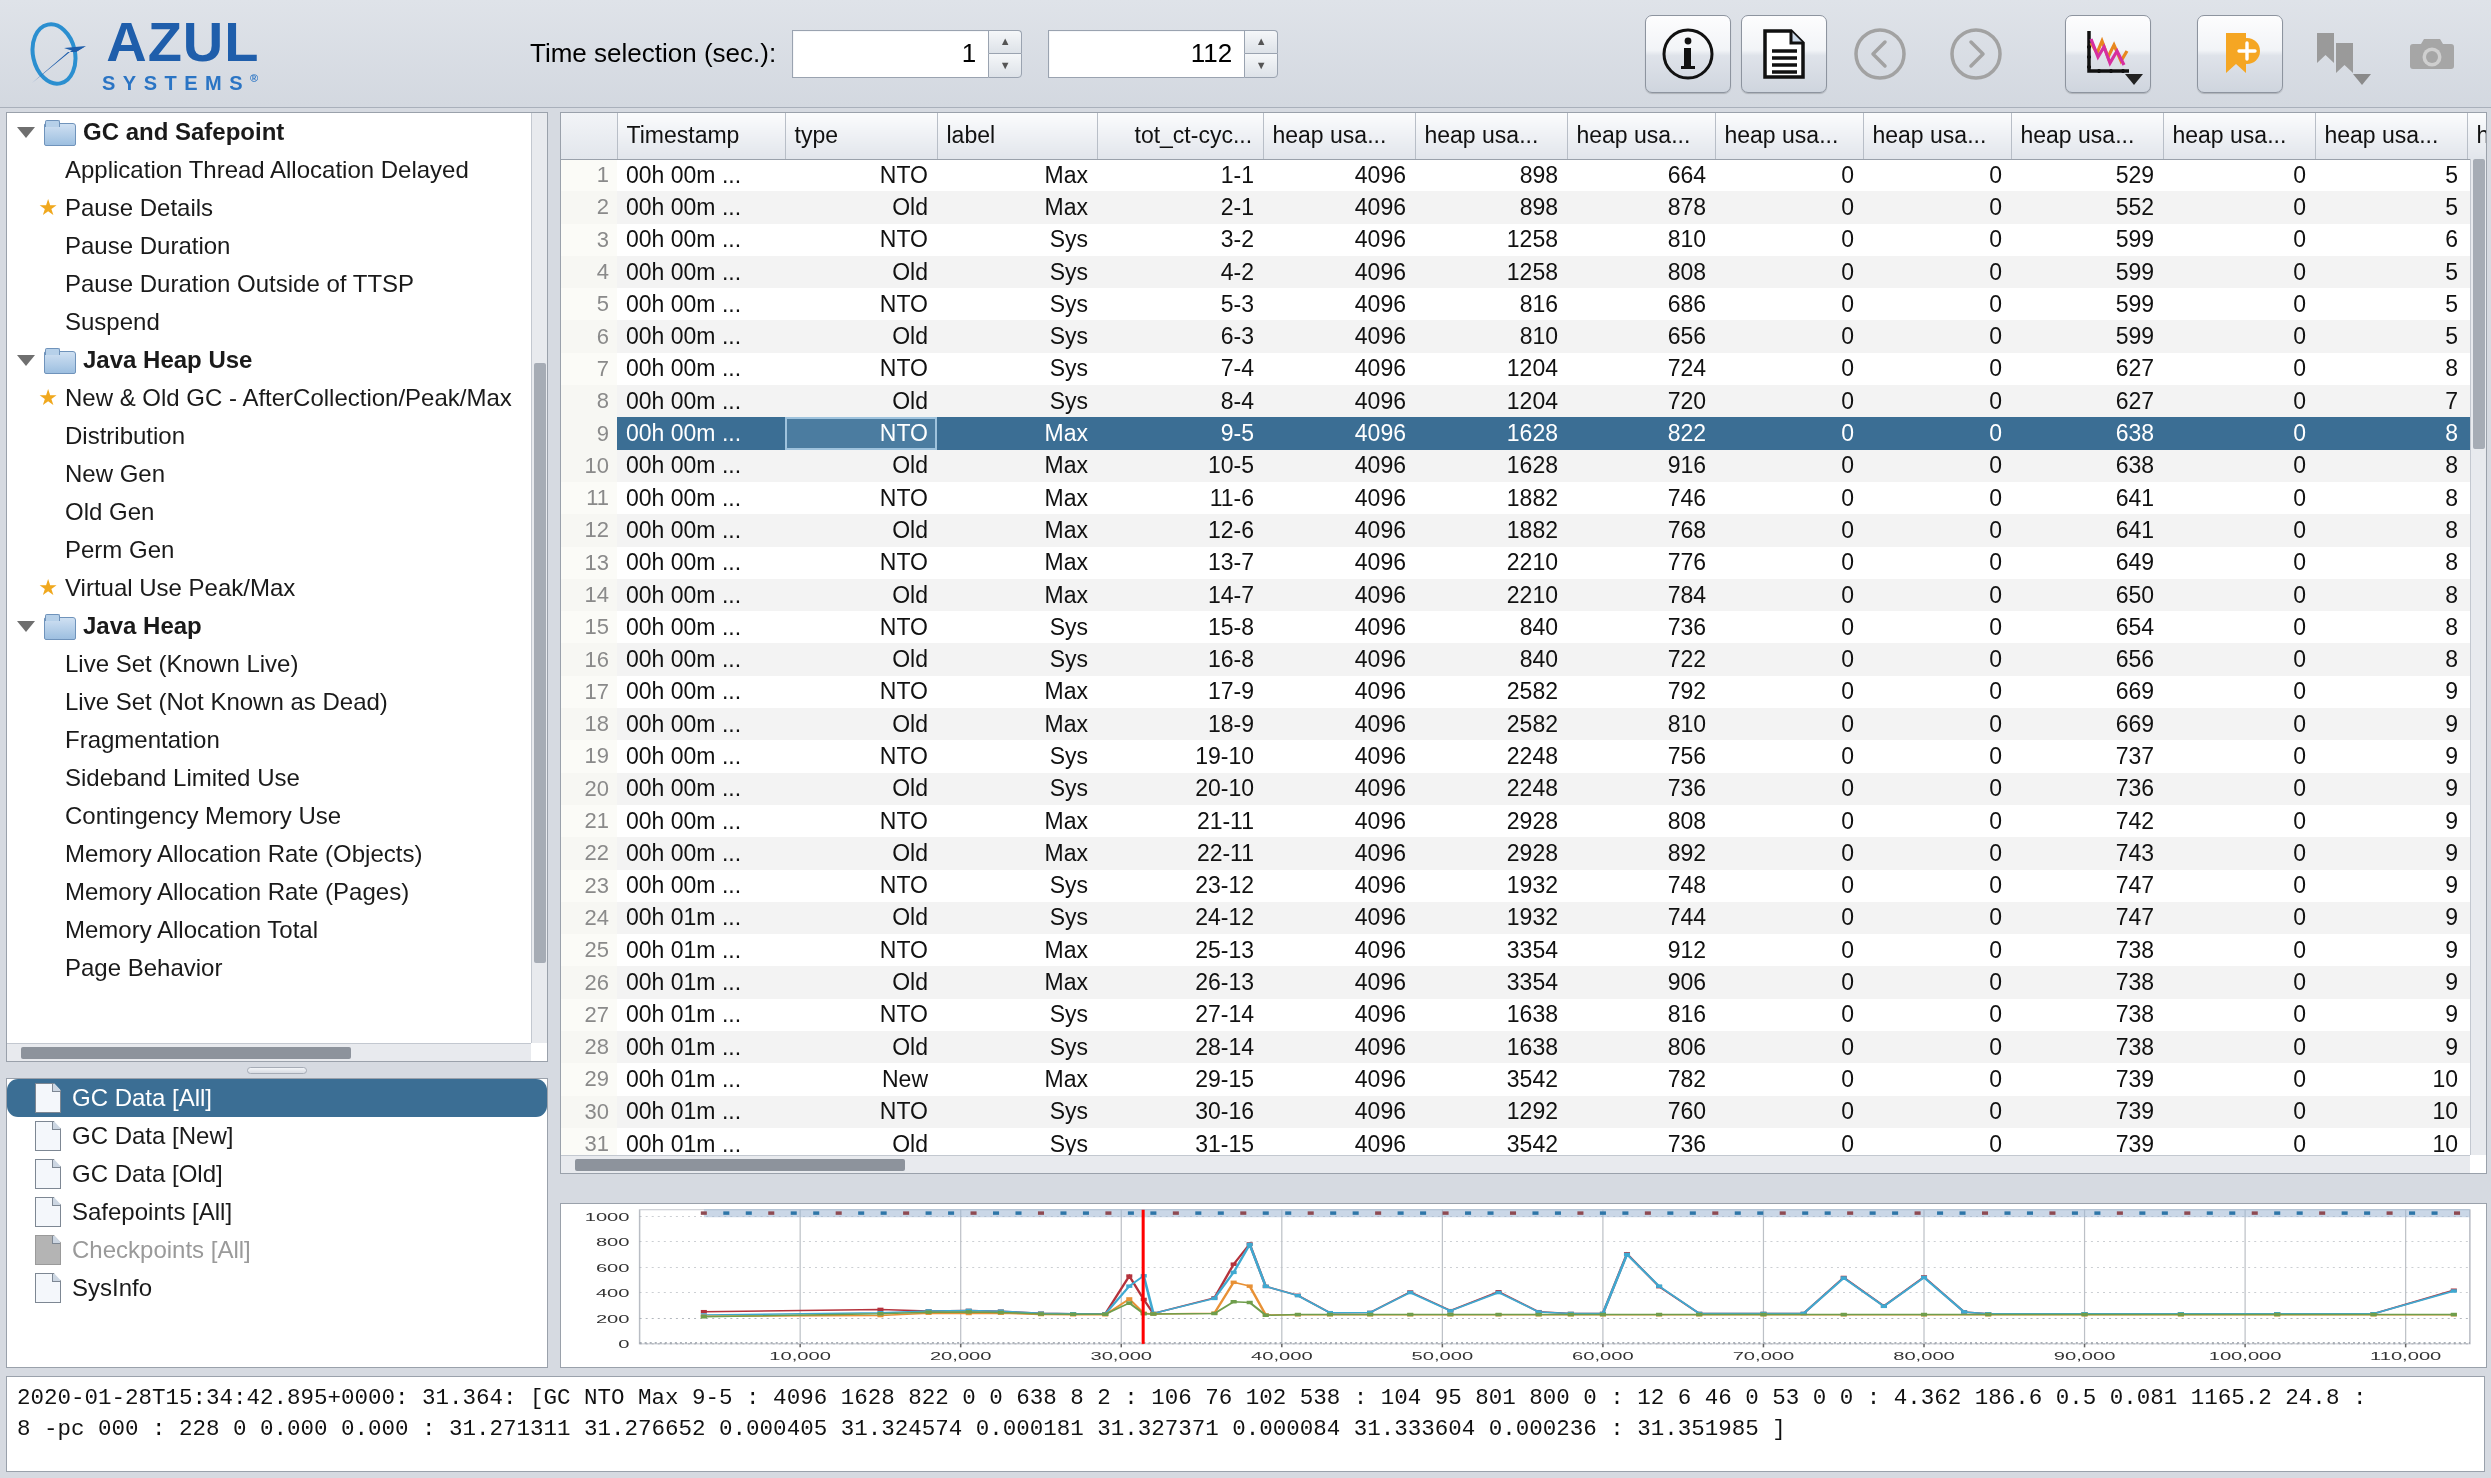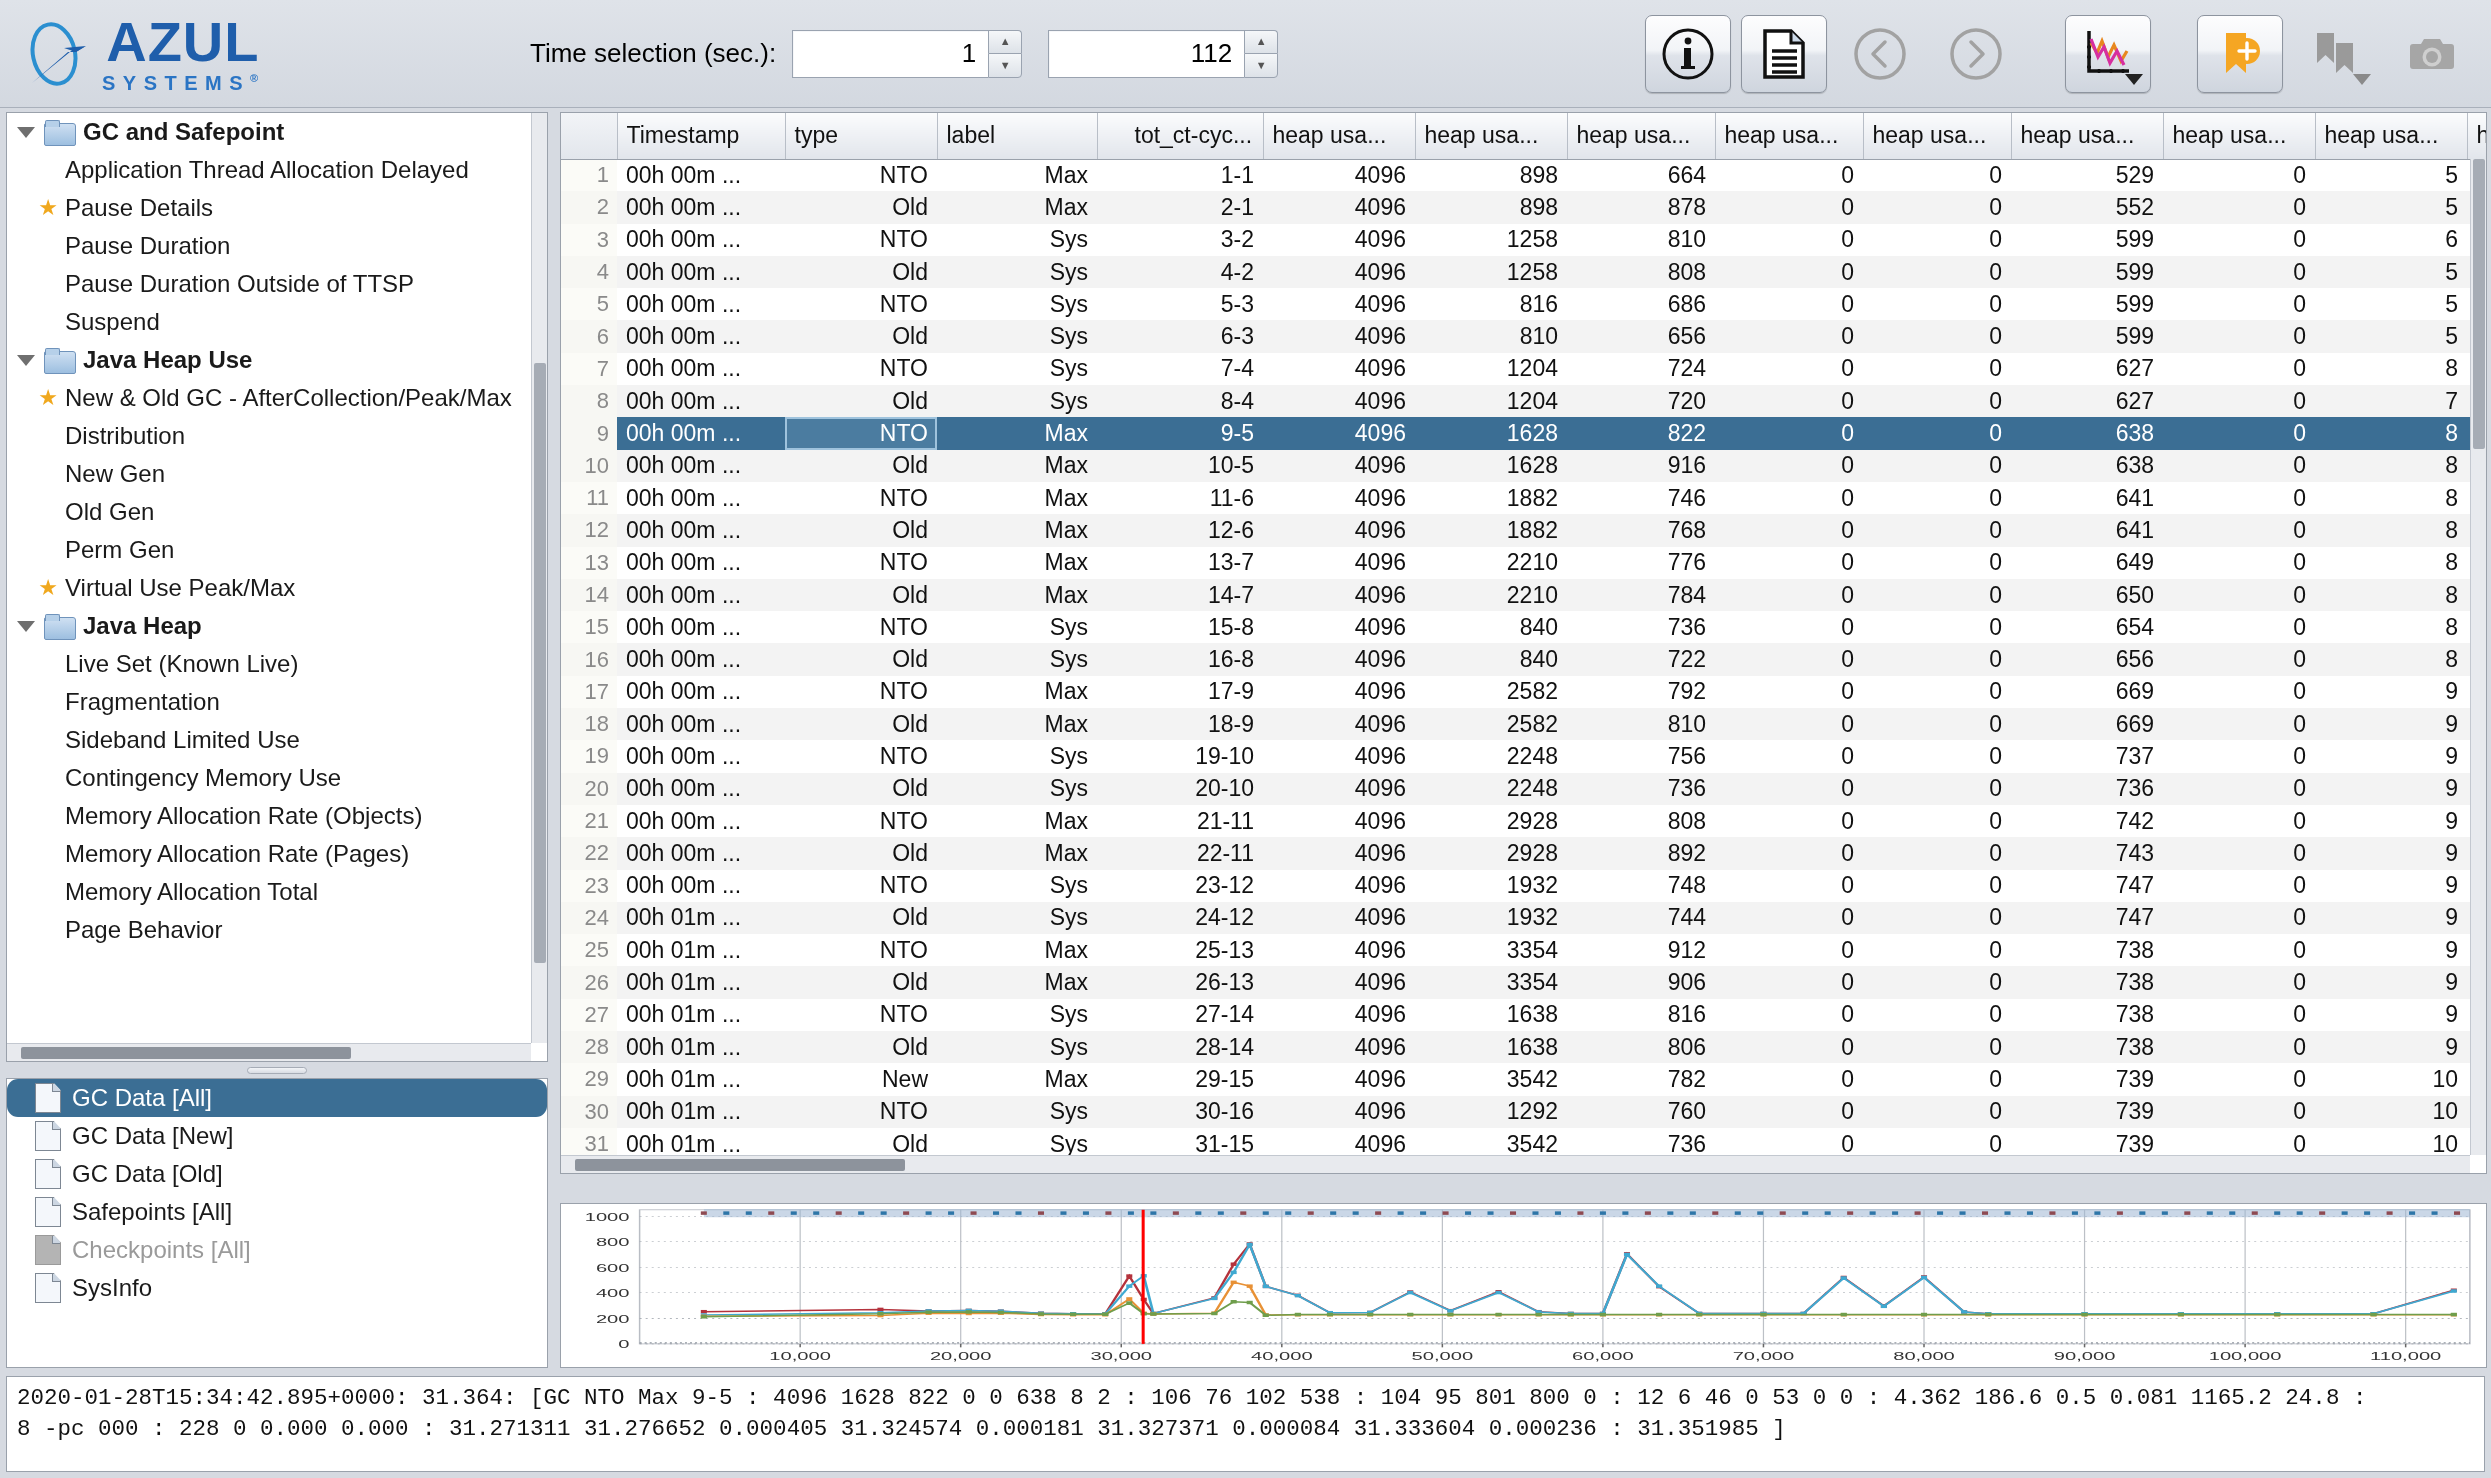"Live Set (Not Known as" div.tree-item { html: none -> <div> <span></span> <span>★</span> <span>Live Set (Not Known as Dead)</span> </div> }
